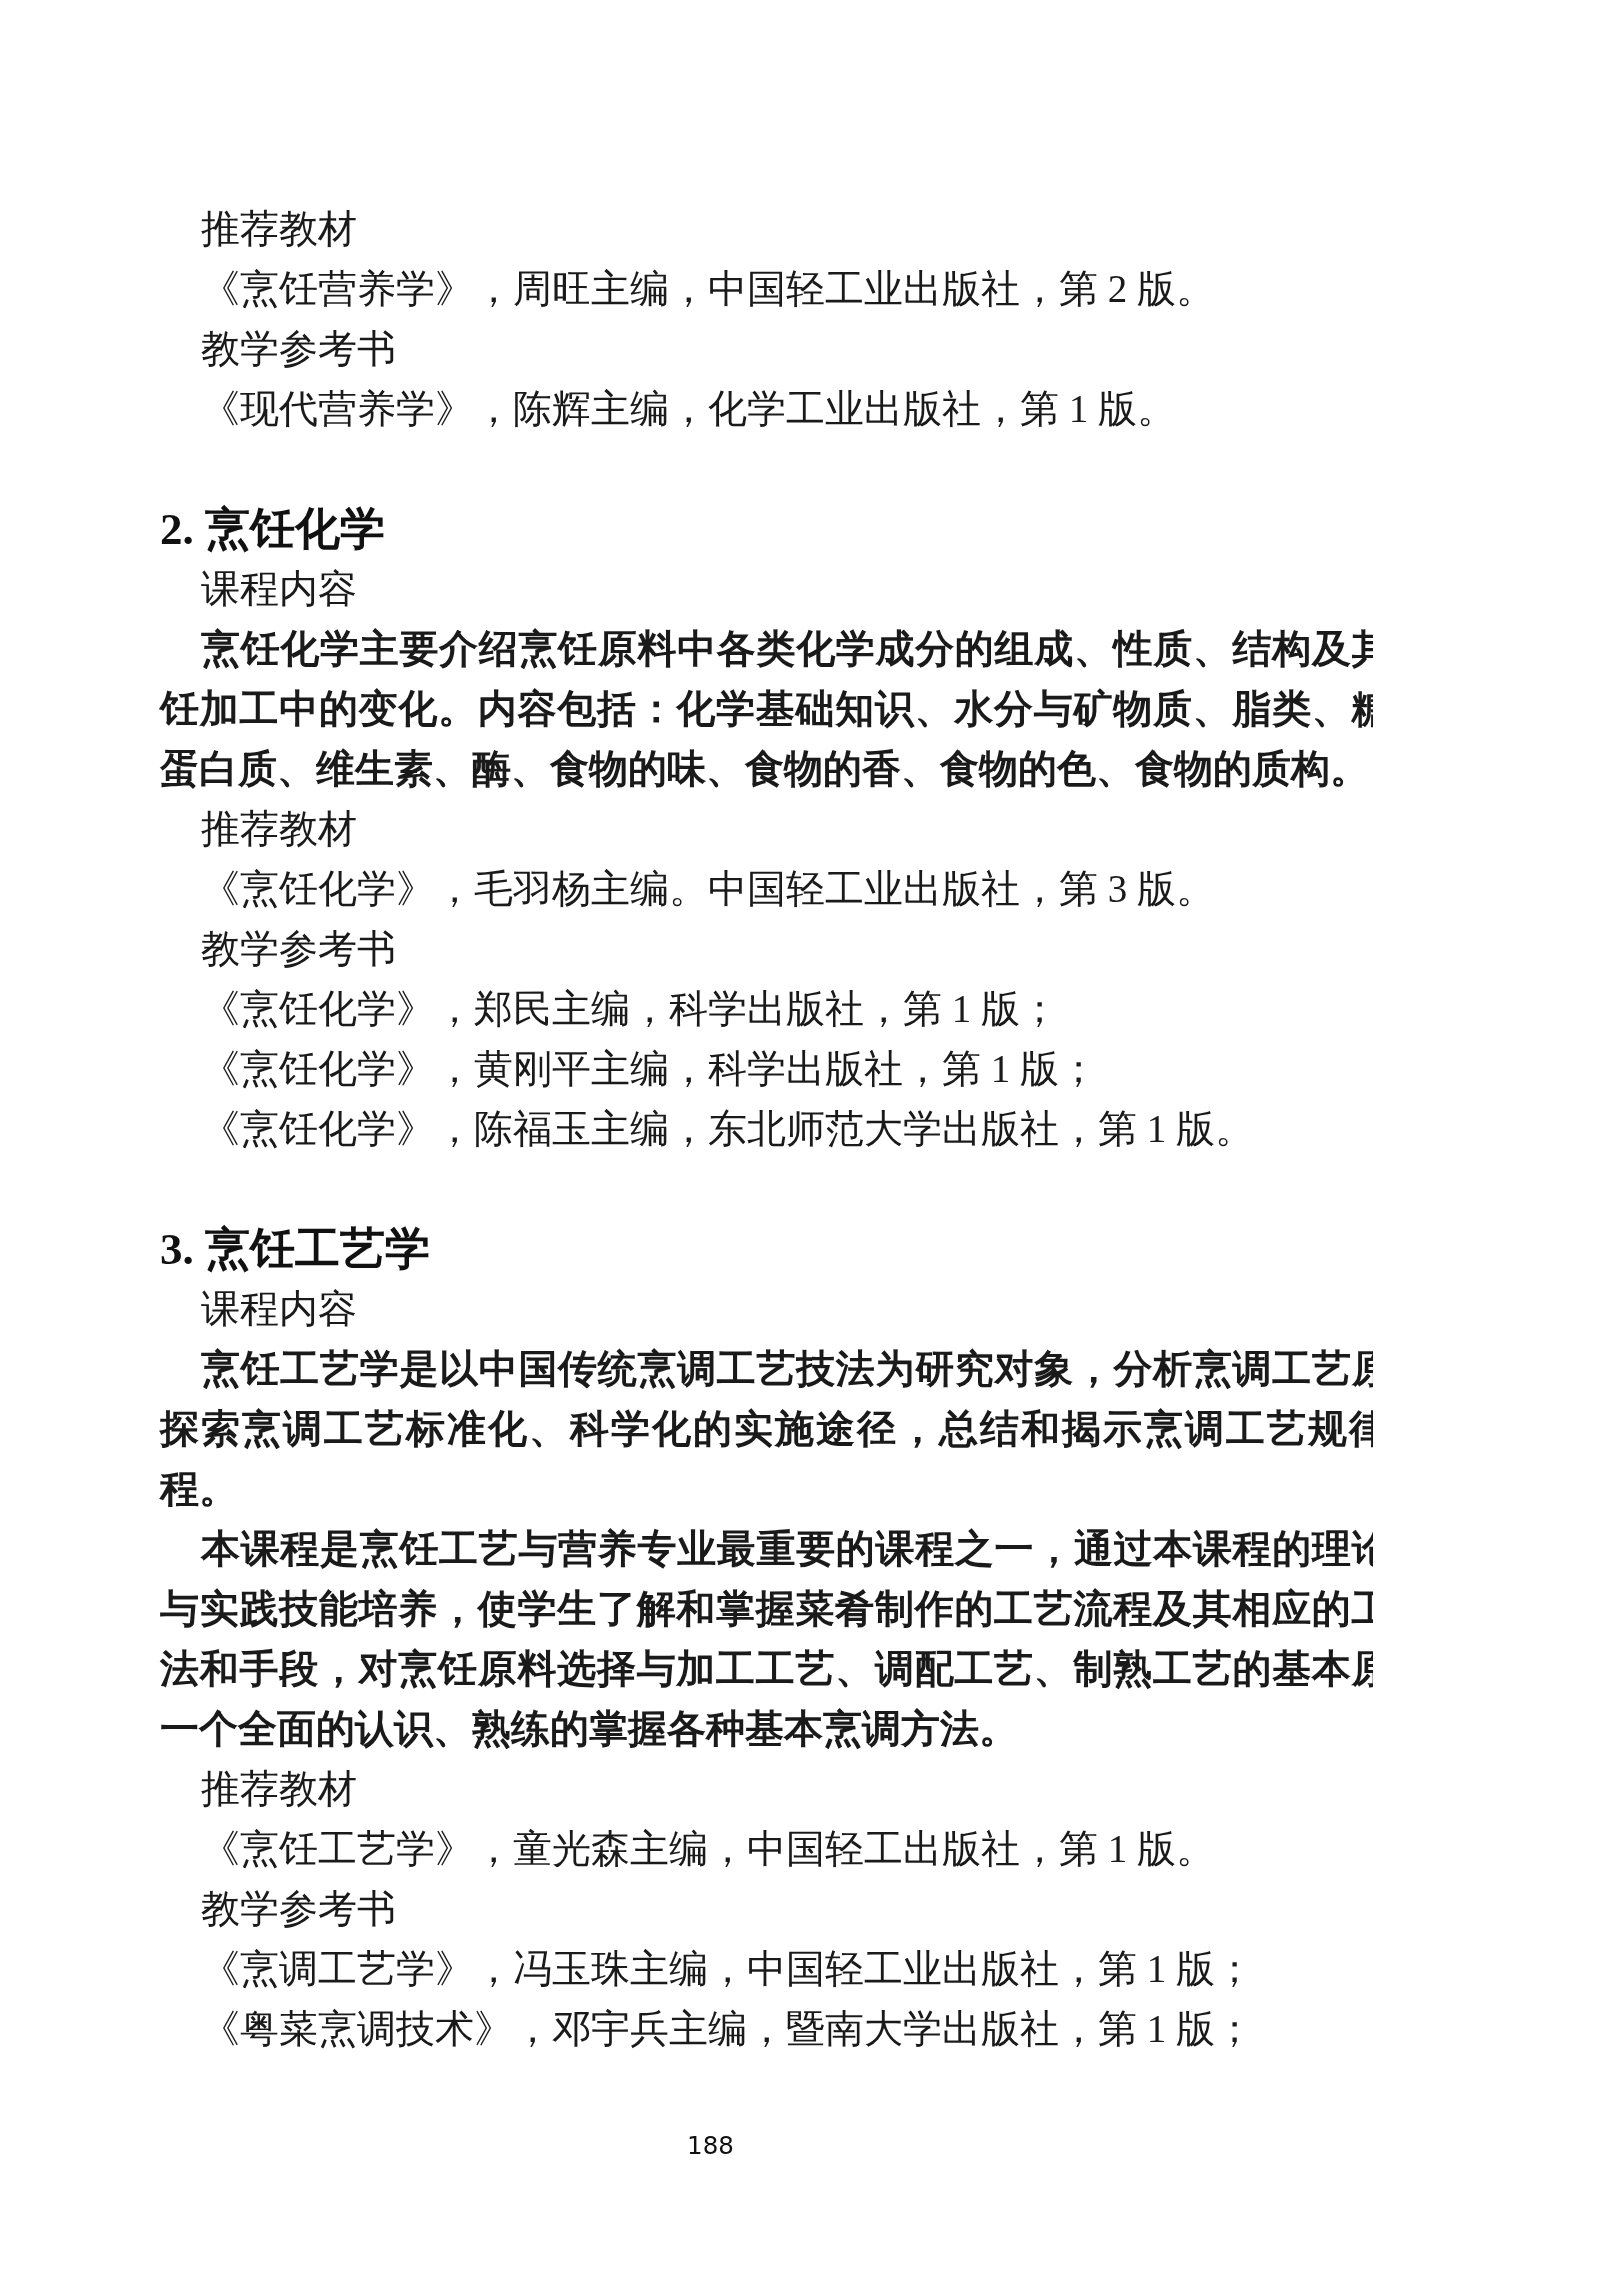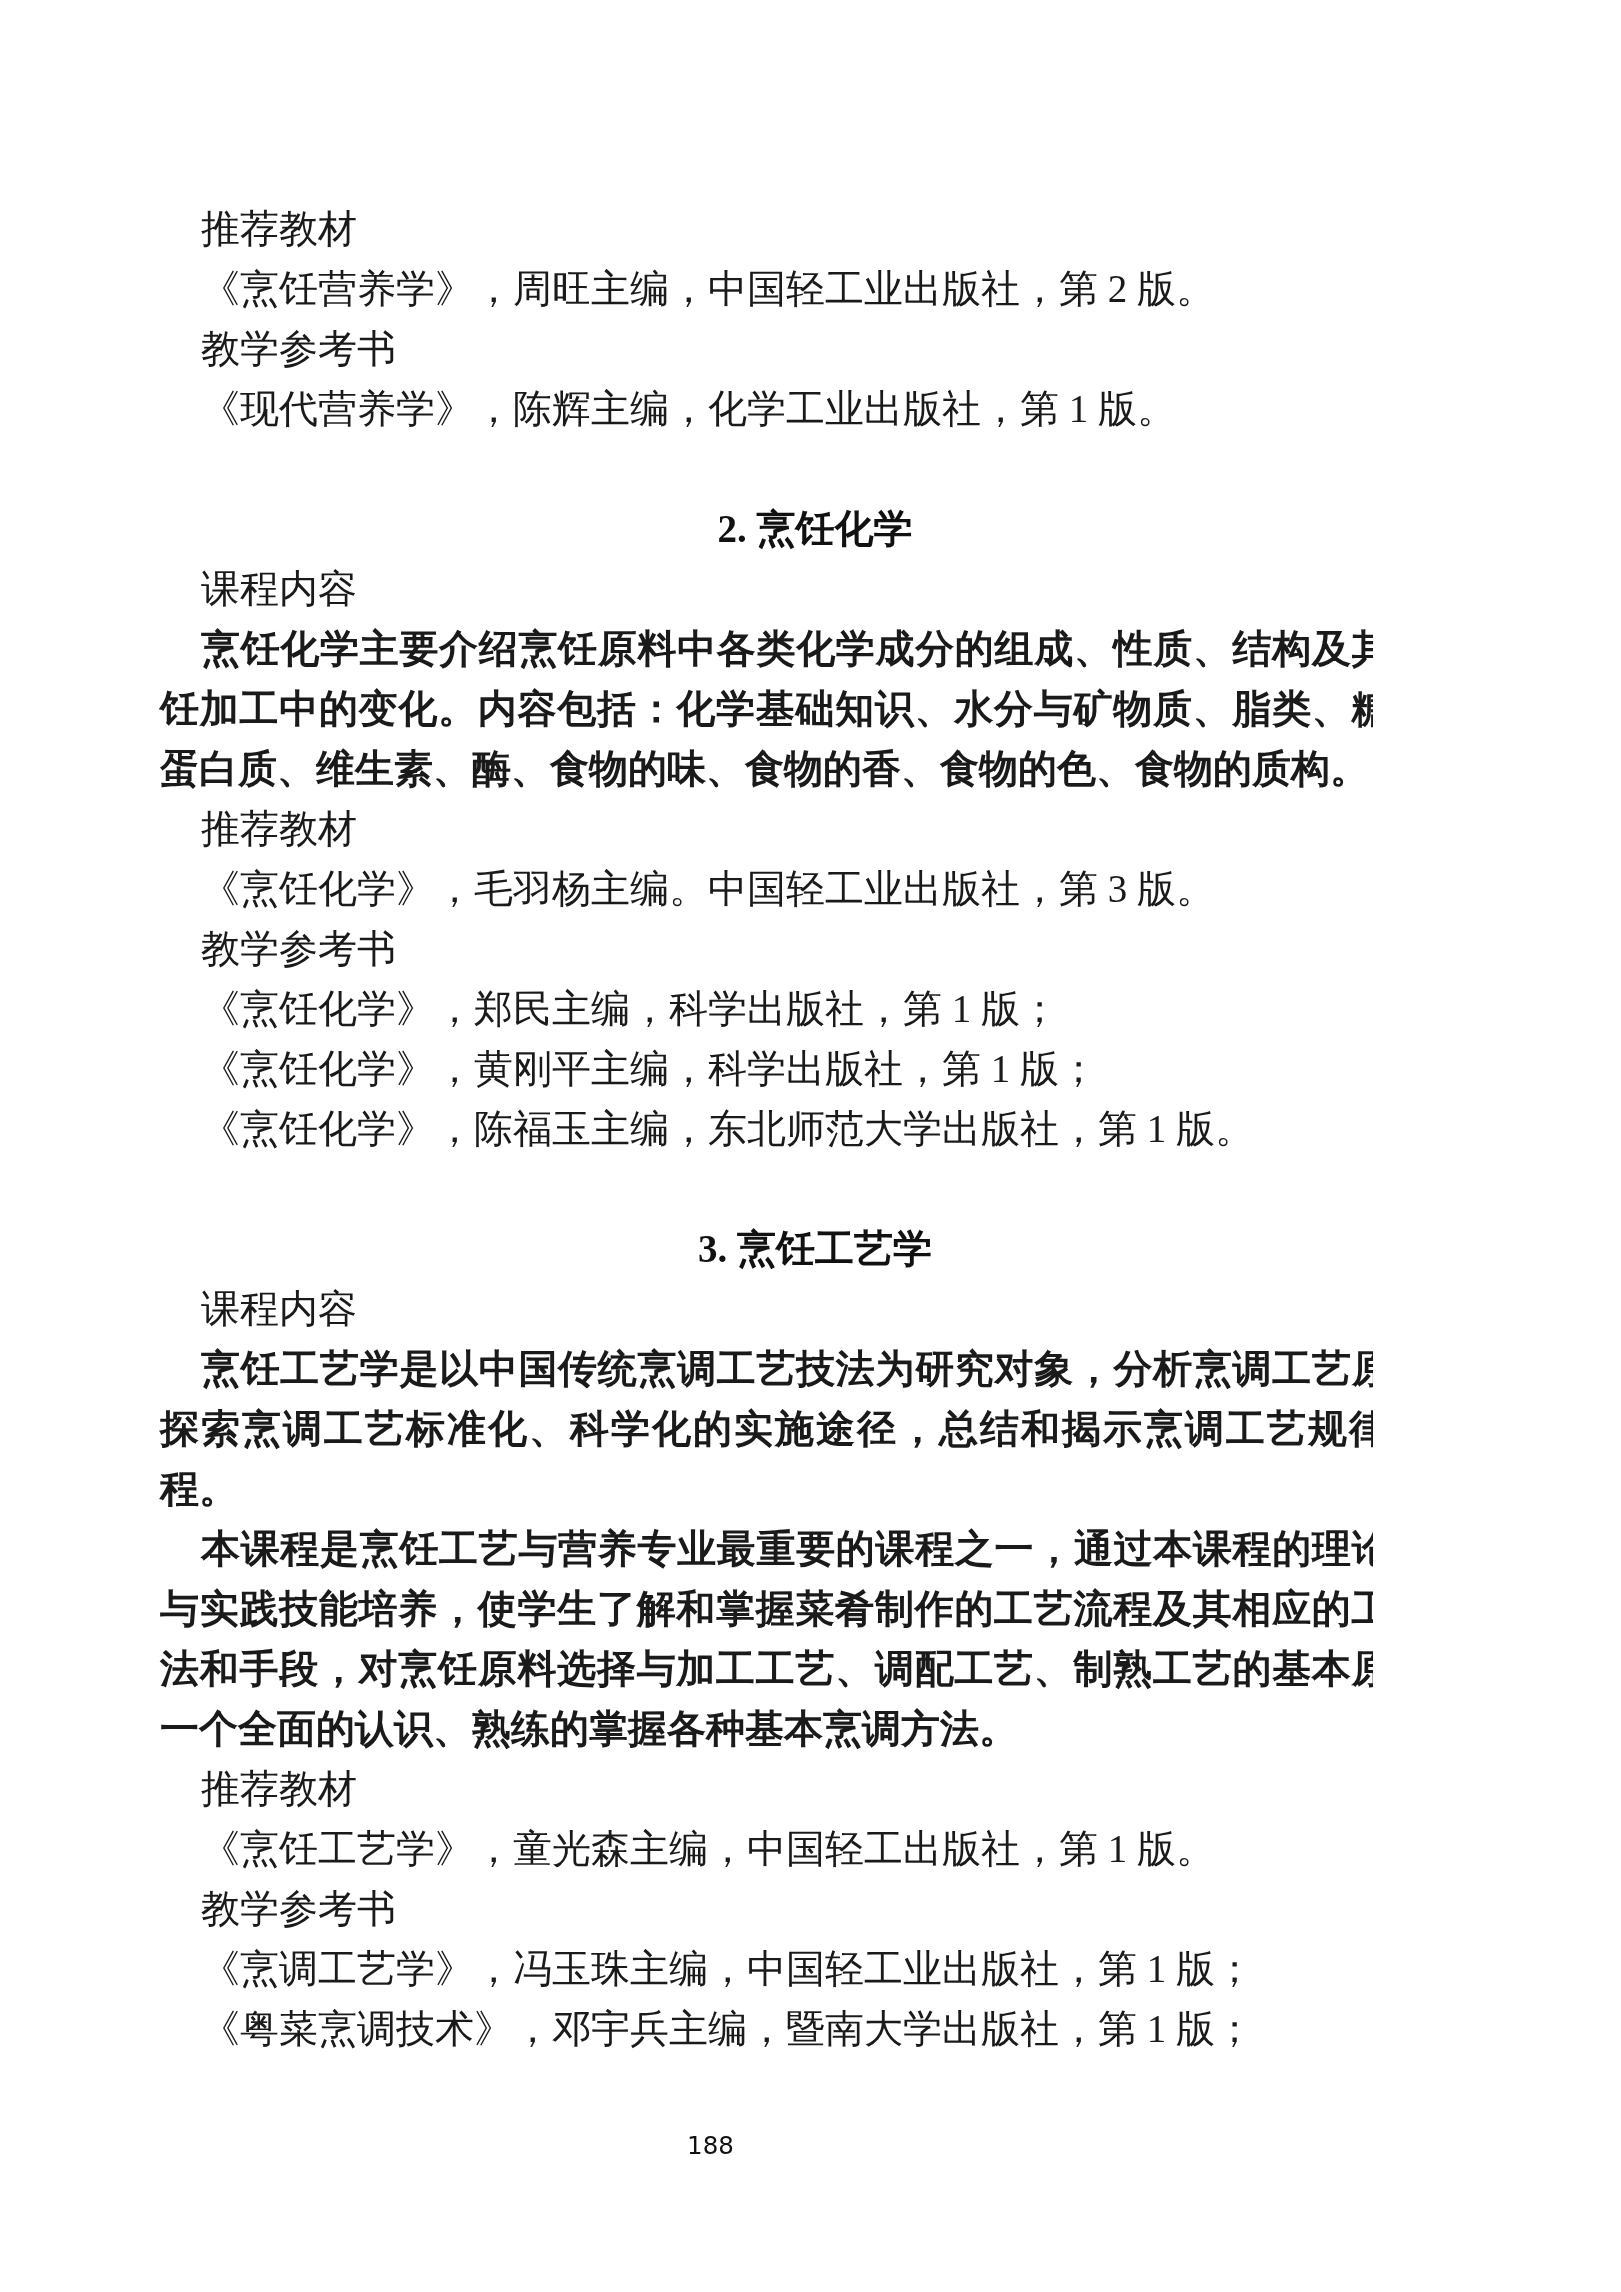"2. 烹饪化学" .heading { font-size: 39px -> 45px; text-align: center -> none }
